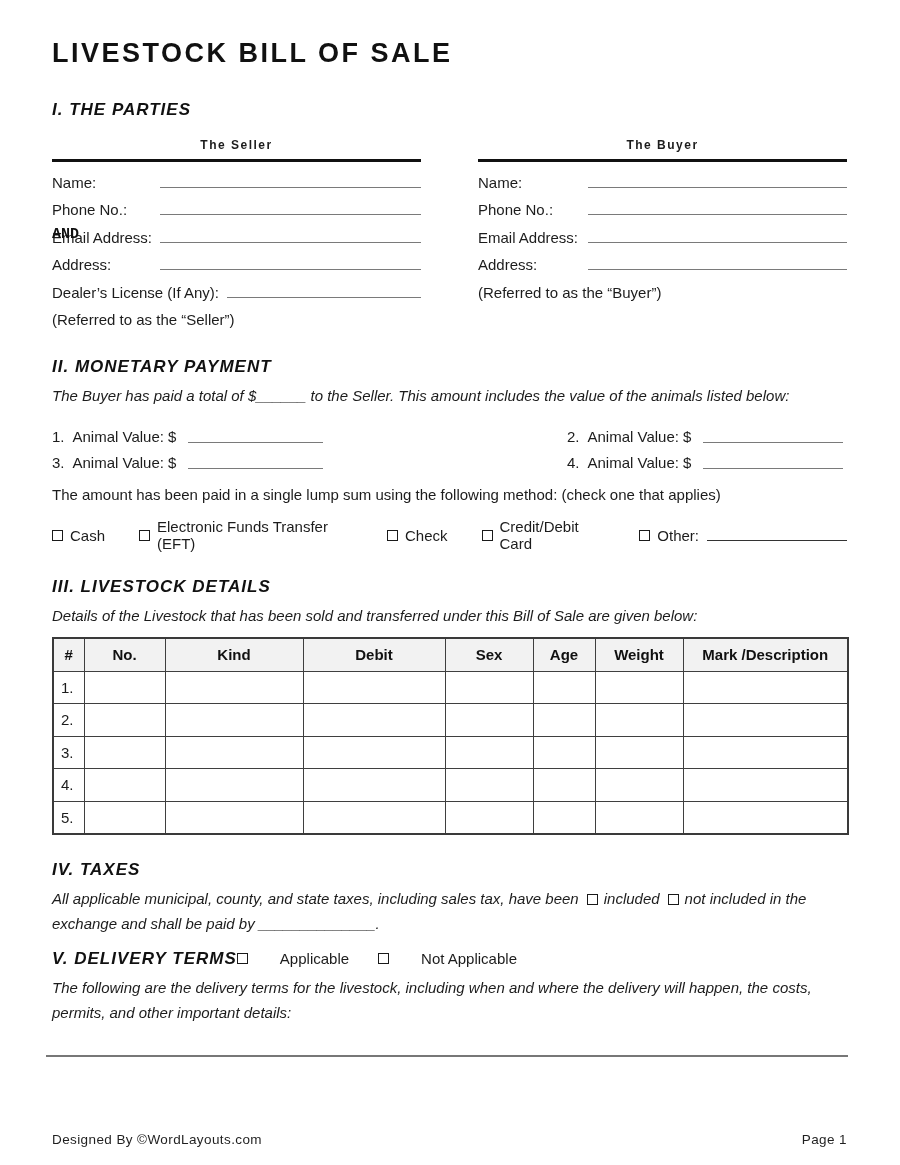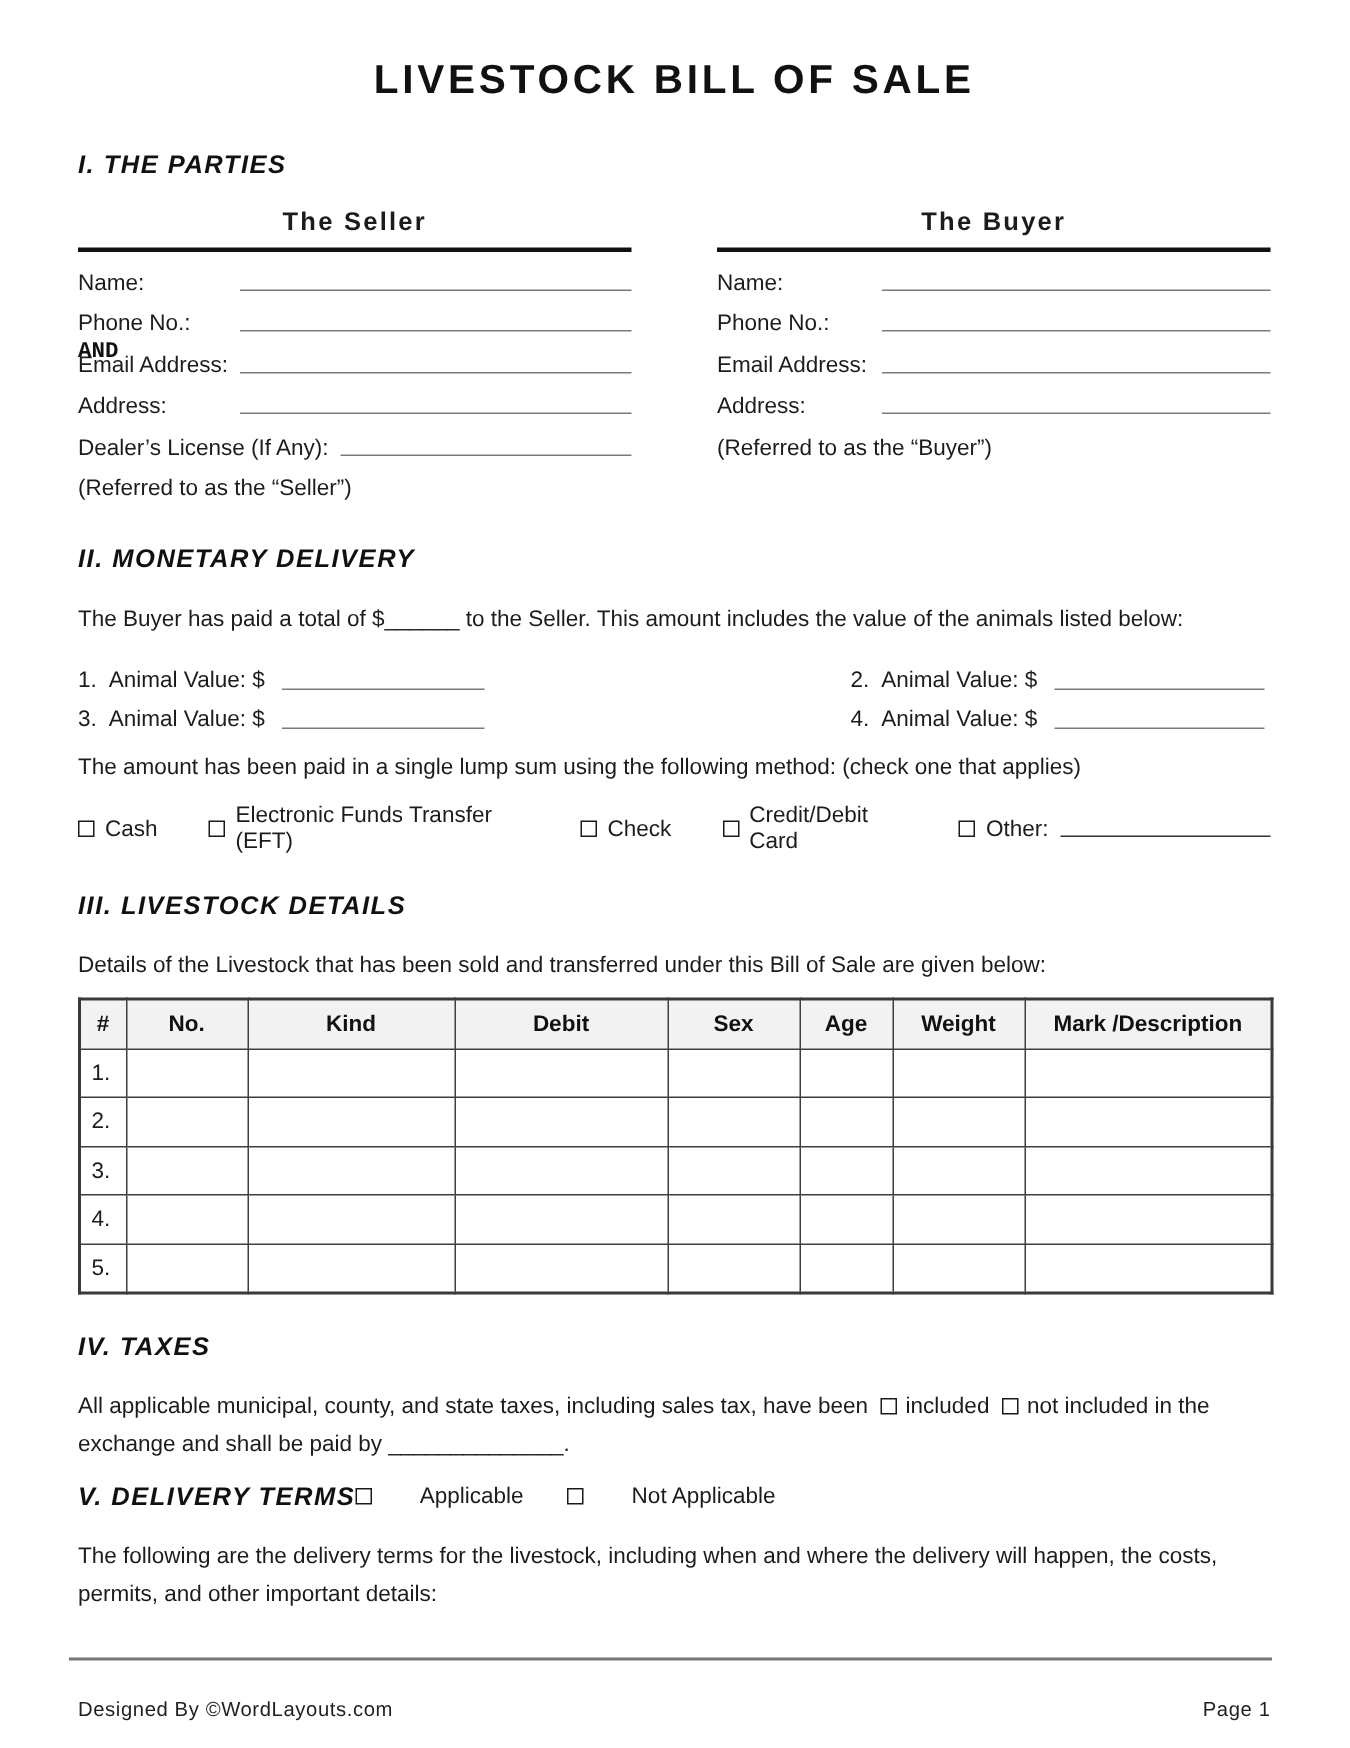"LIVESTOCK BILL OF SALE" .doc-title { text-align: center -> none }
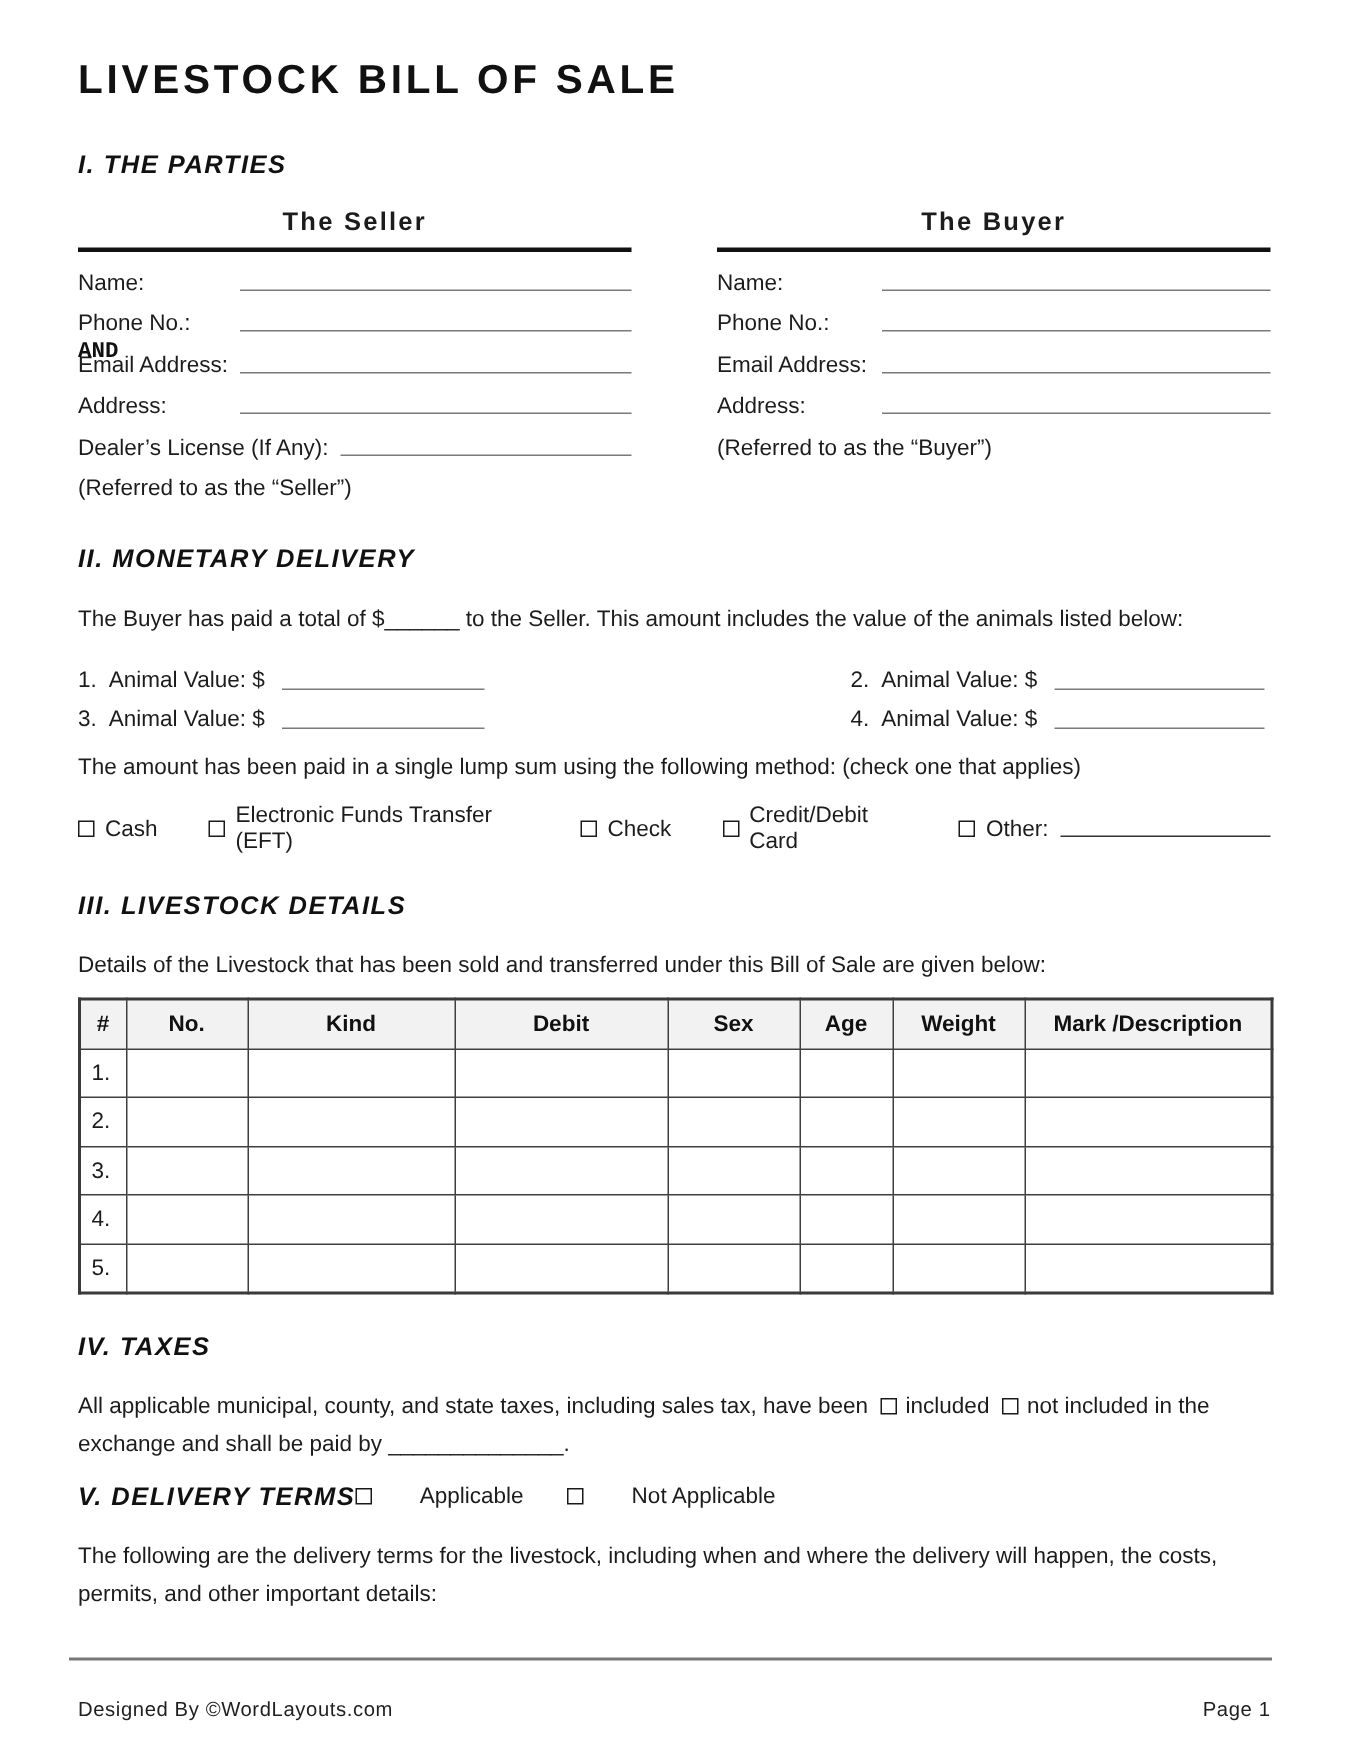"The Seller" .party-title { font-size: 17px -> 12px }
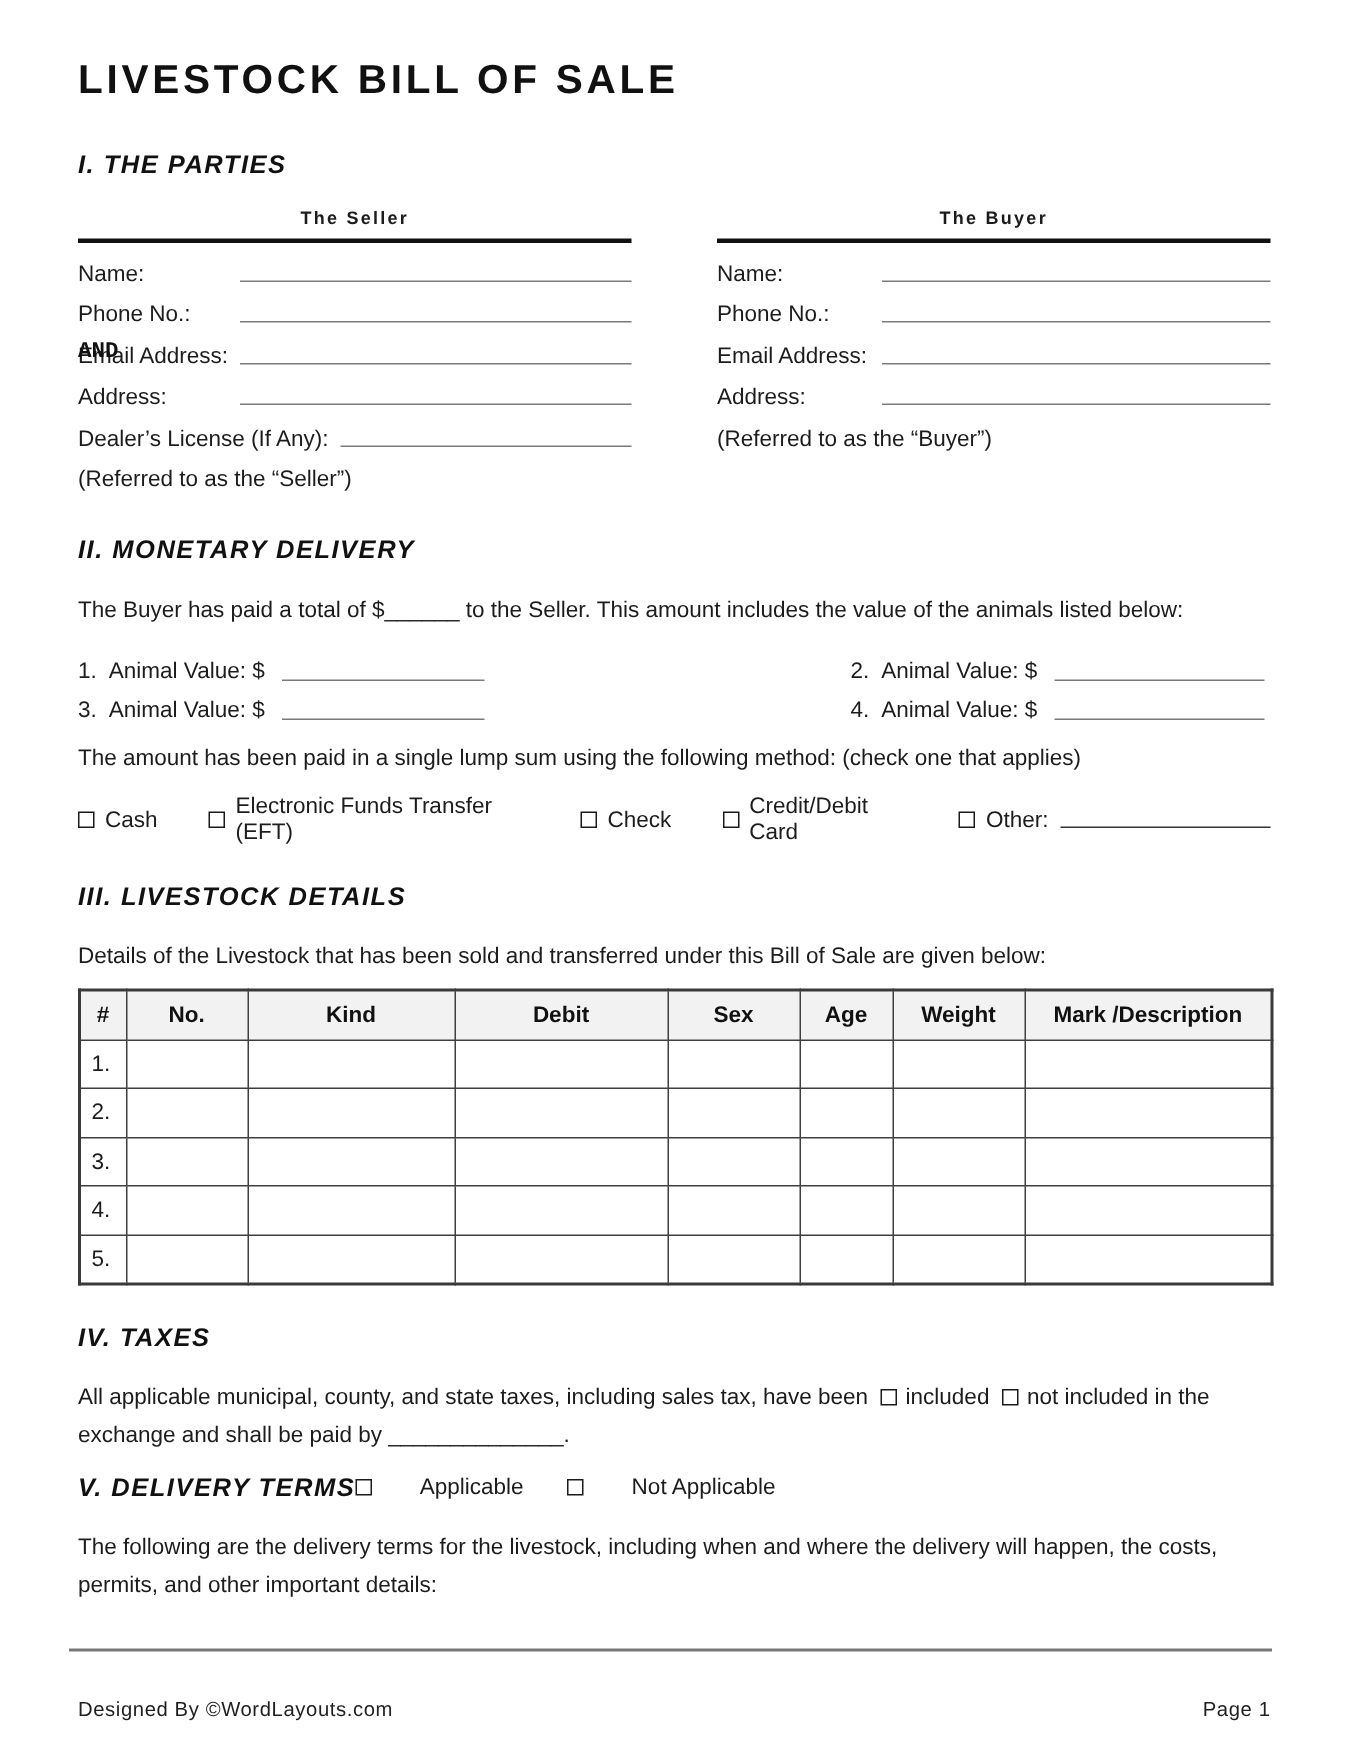"II. MONETARY DELIVERY" div.sec-heading { text: DELIVERY -> PAYMENT }
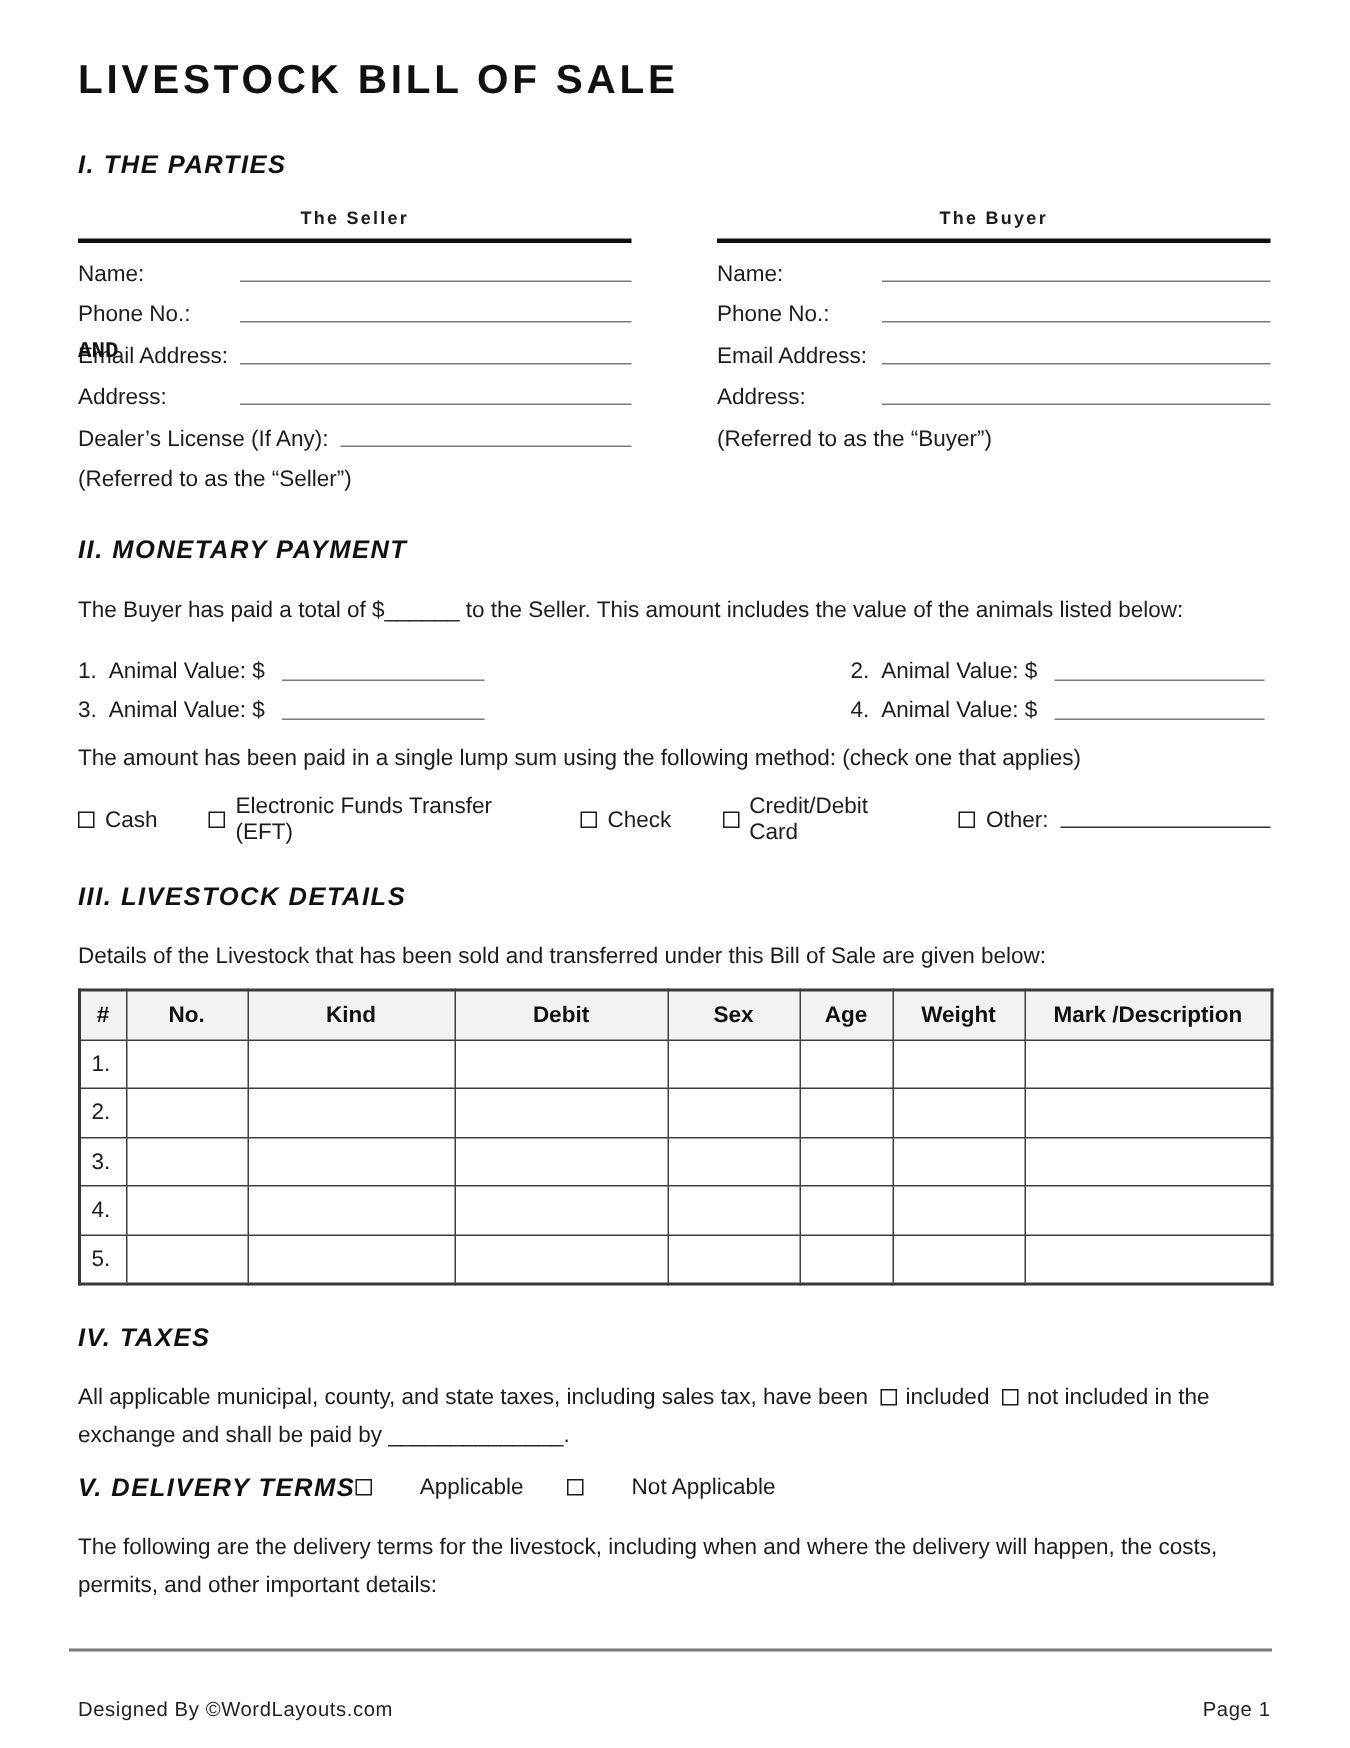"The Buyer has paid a" .para { font-style: none -> italic; margin-top: 17px -> 6px }
